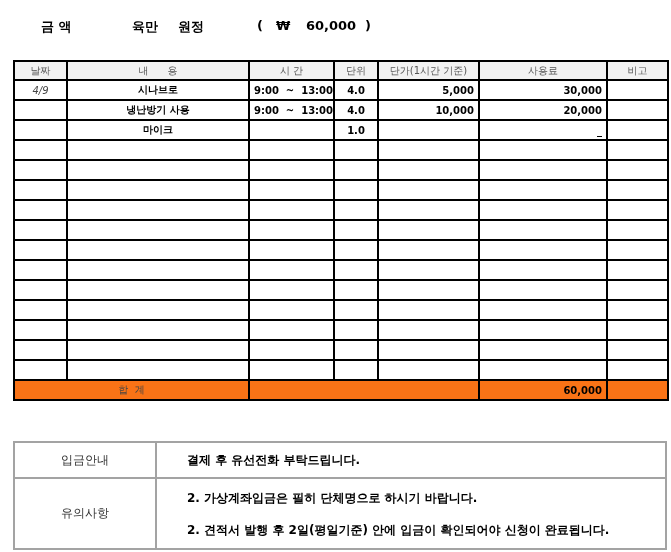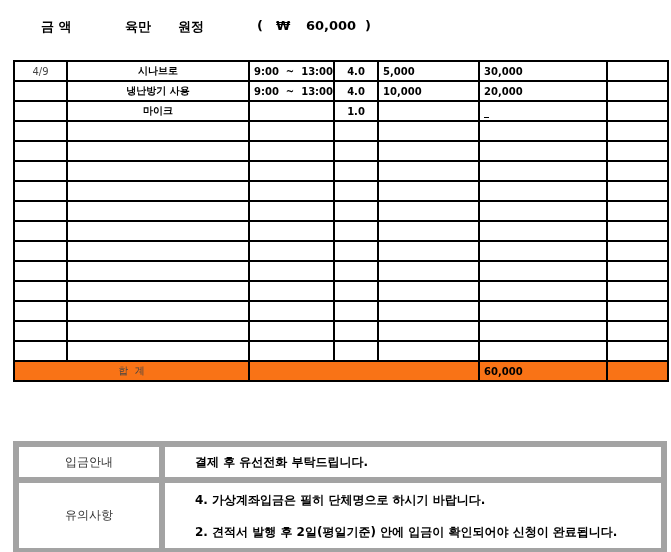"육만" span { left: 125px -> 132px }
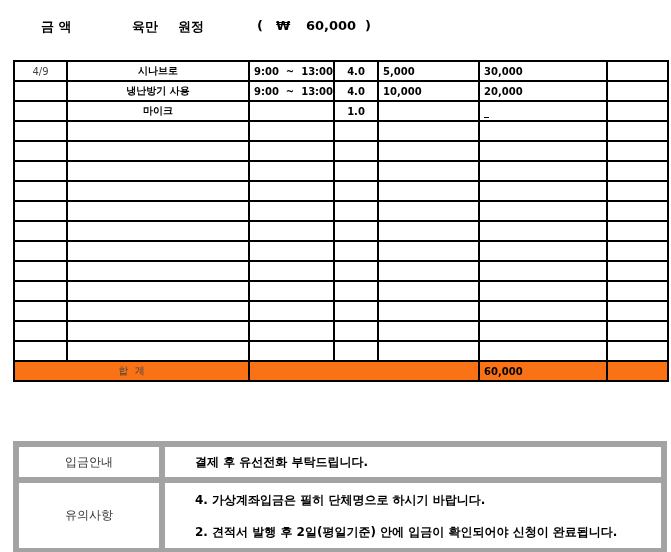"날짜" tr.hdr { html: none -> <tr> <td>날짜</td> <td>내 용</td> <td>시 간</td> <td>단위</td> <td>단가(1시간 기준)</td> <td>사용료</td> <td>비고</td> </tr> }
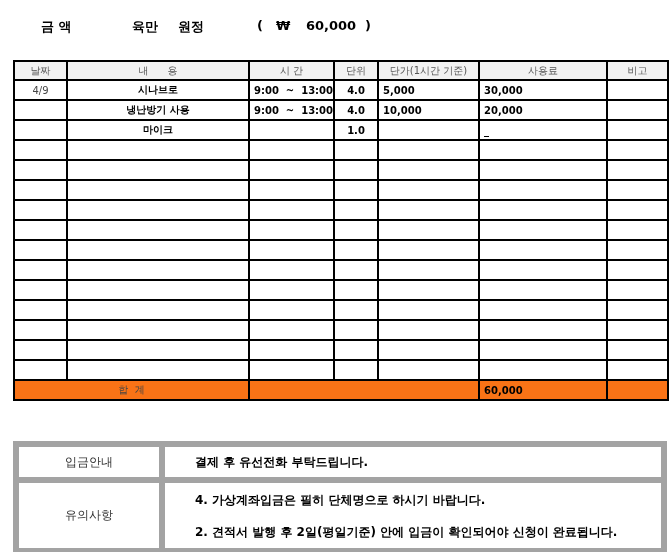"4/9" td.c { font-style: none -> italic }
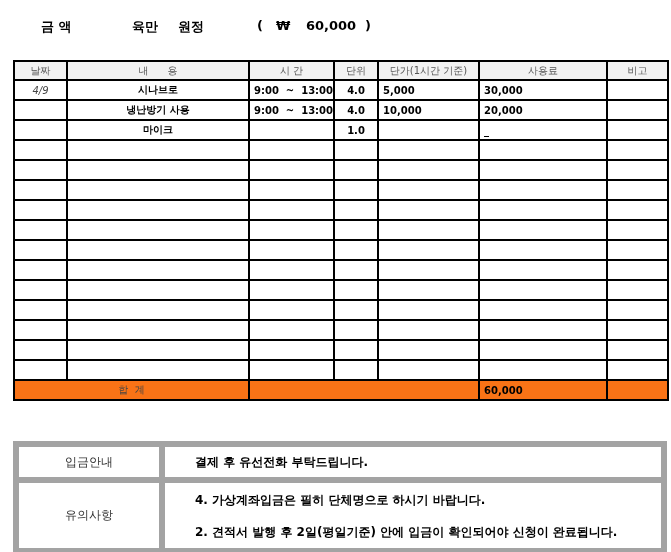"5,000" .r { text-align: none -> right }
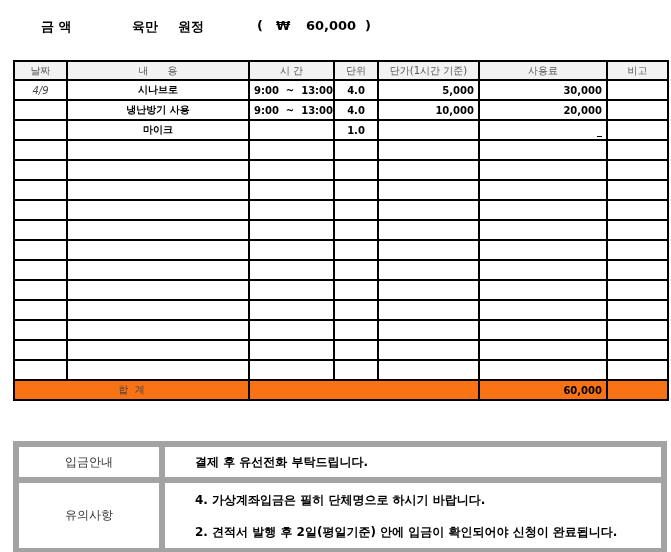"입금안내" table.notes td { border: 6px solid #a3a3a3 -> 2px solid #a3a3a3 }
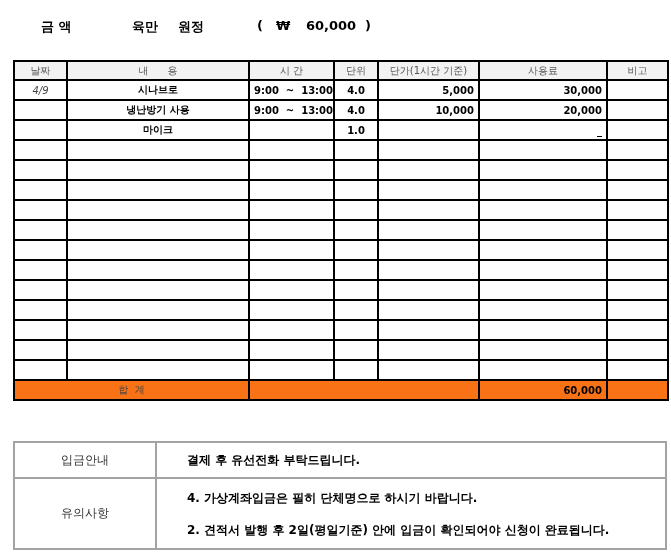"4. 가상계좌입금은 필히 단체명으로 하시기" span.line { text: 4 -> 2 }
